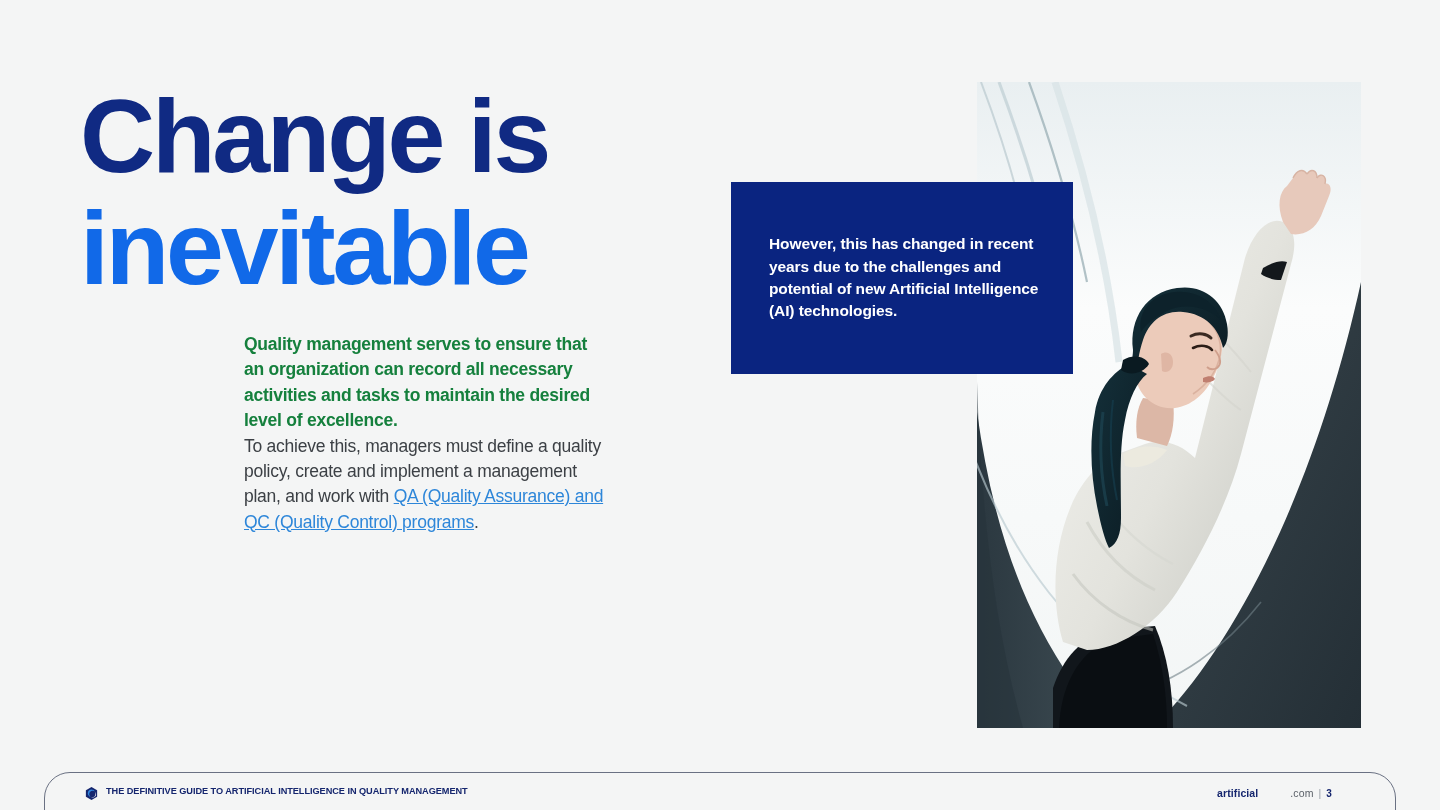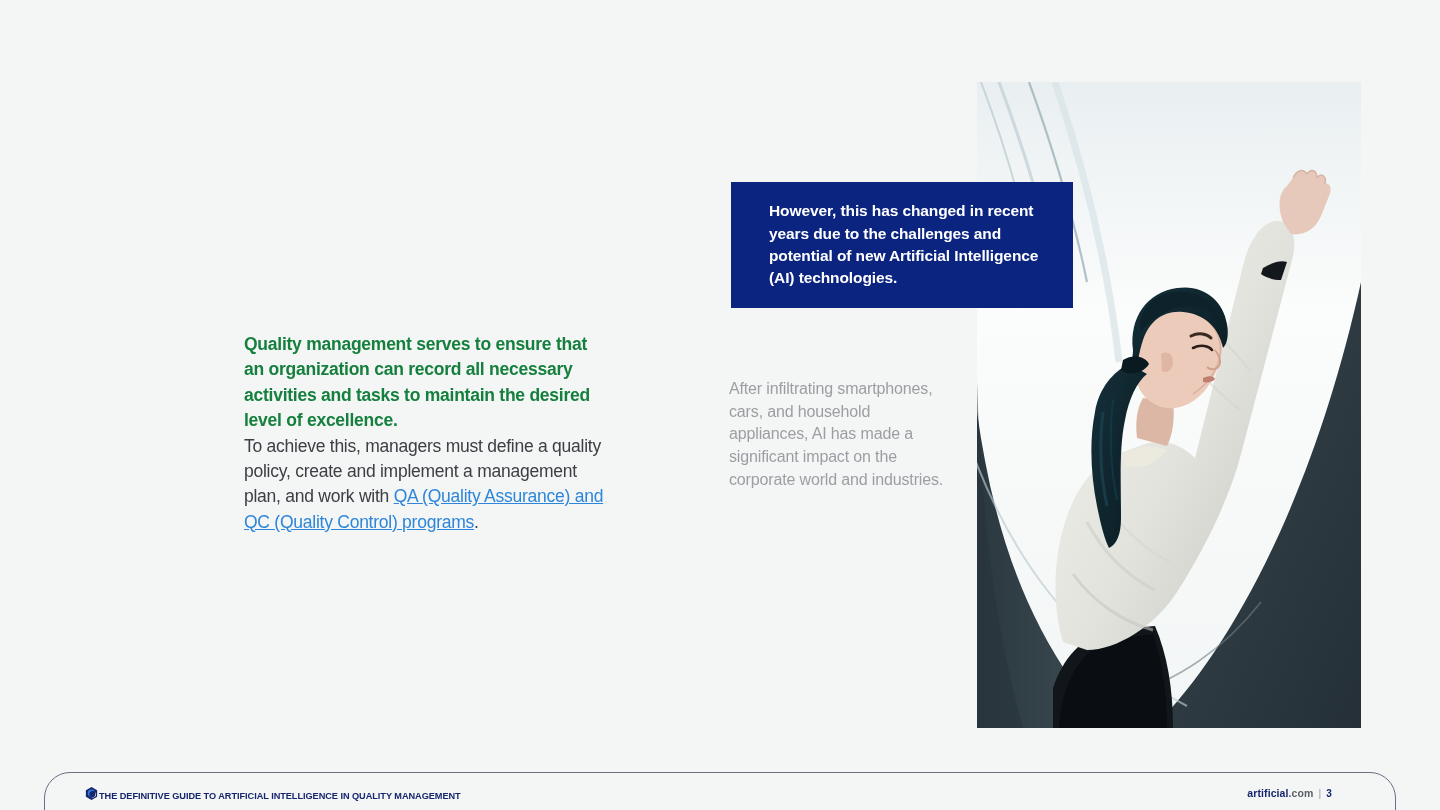"Change is" h1.headline { html: none -> <h1> <span>Change is</span> <span>inevitable</span> </h1> }
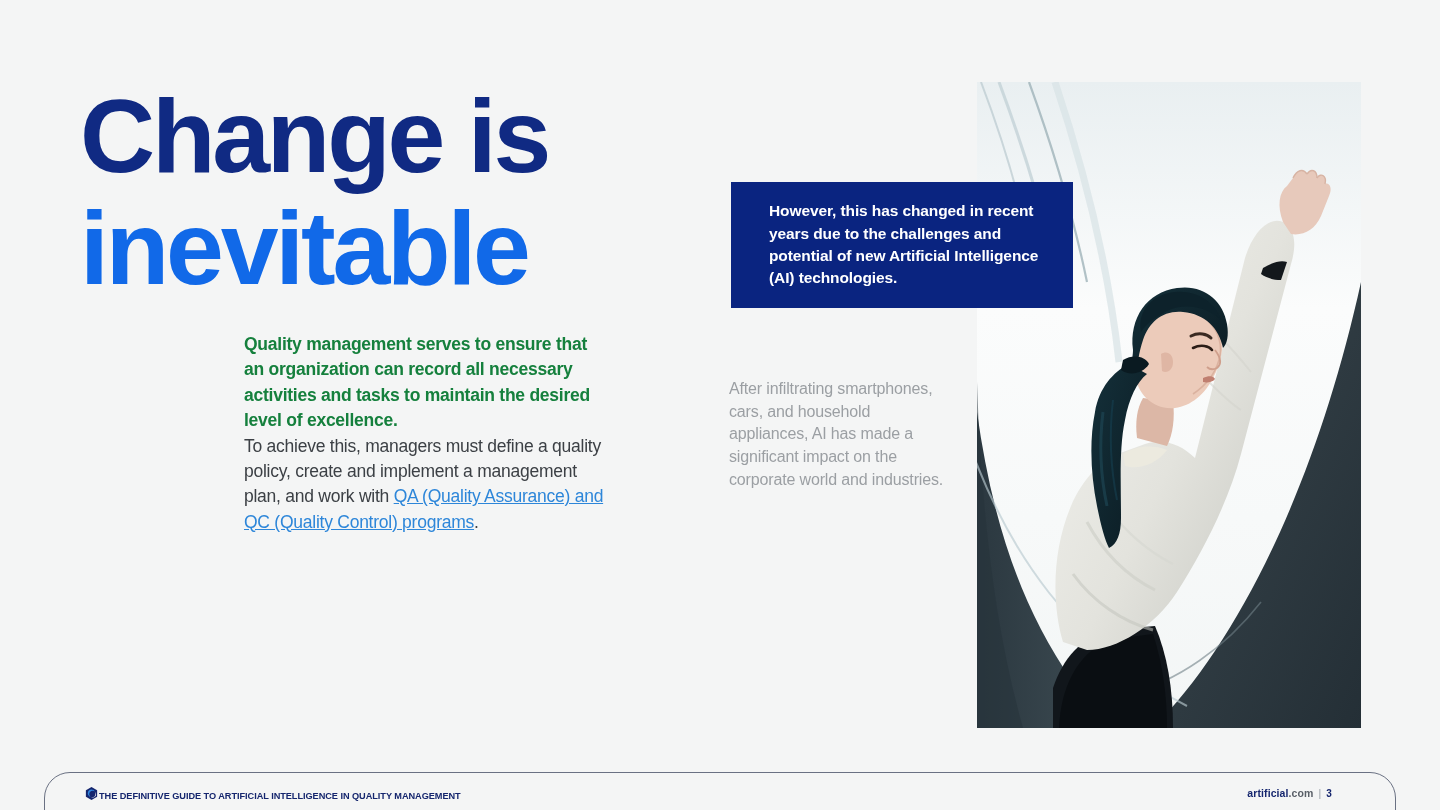"However, this has changed in" .callout { height: 126px -> 192px }
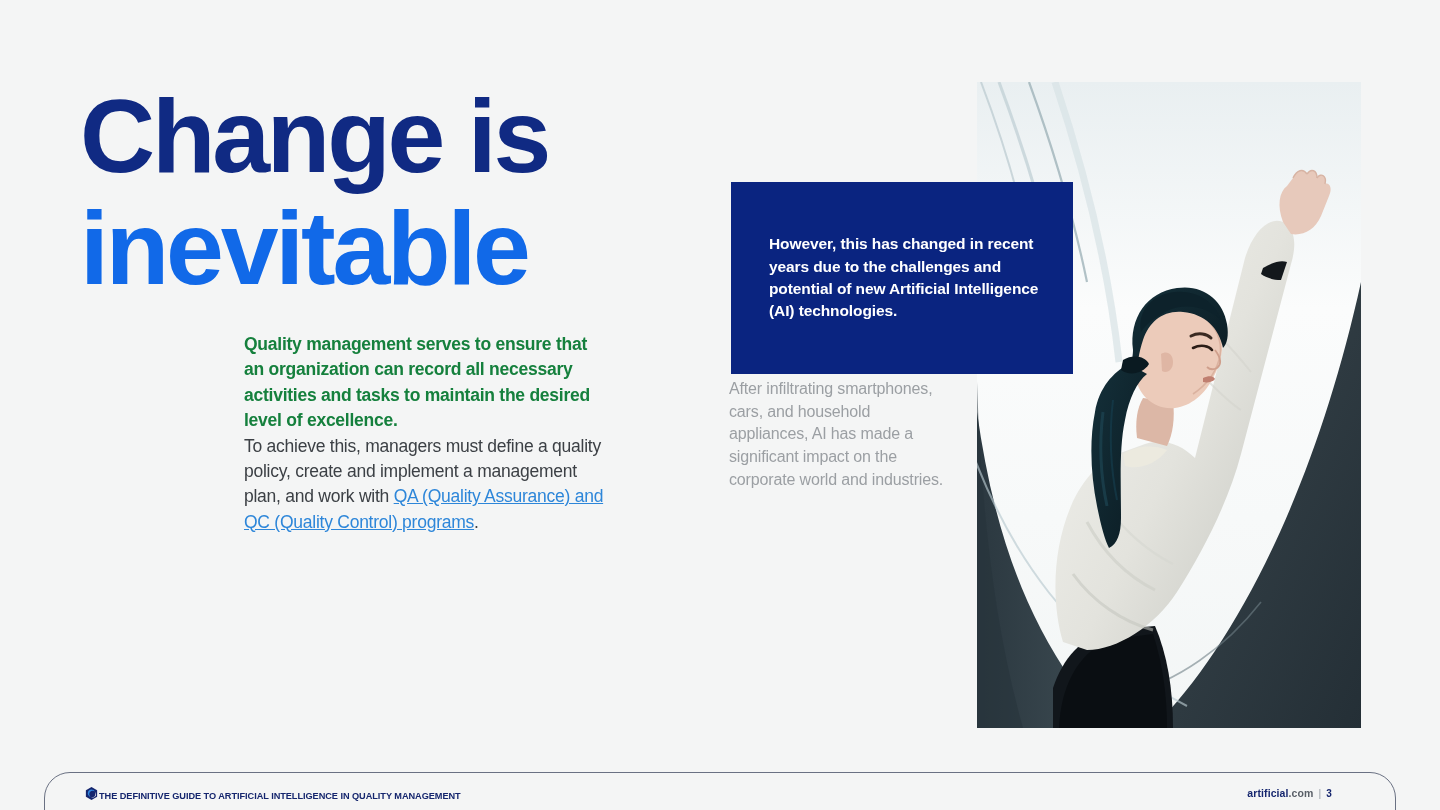"After infiltrating smartphones, cars," p.gray-para { html: <p>After infiltrating smartphones, cars, and household appliances, AI has made a significant impact on the corporate world and industries.</p> -> none }
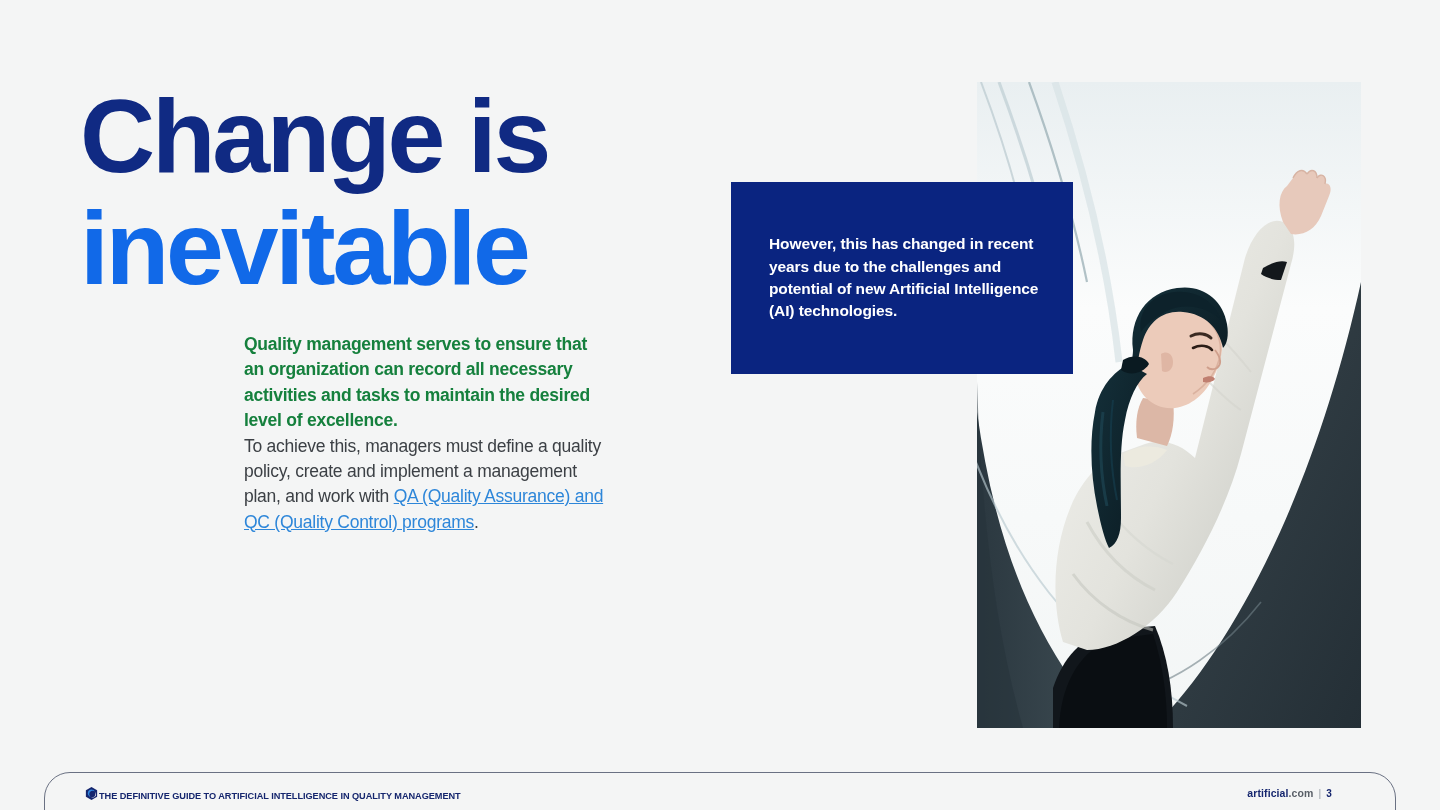"THE DEFINITIVE GUIDE TO ARTIFICIAL" .footer-left { align-items: center -> flex-start; gap: none -> 7px }
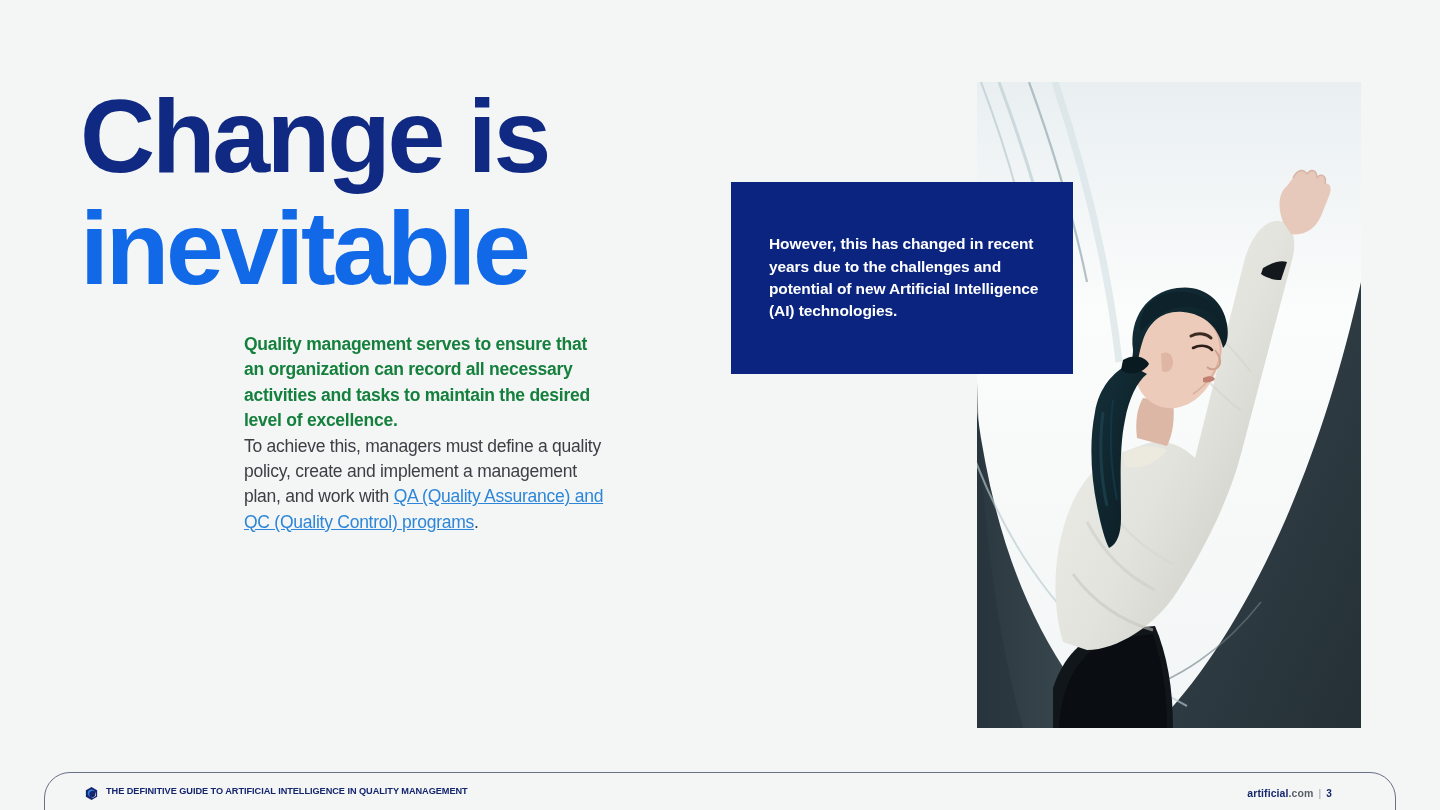".com" .footer-right .tld { font-weight: 700 -> 400; padding-left: none -> 32px }
